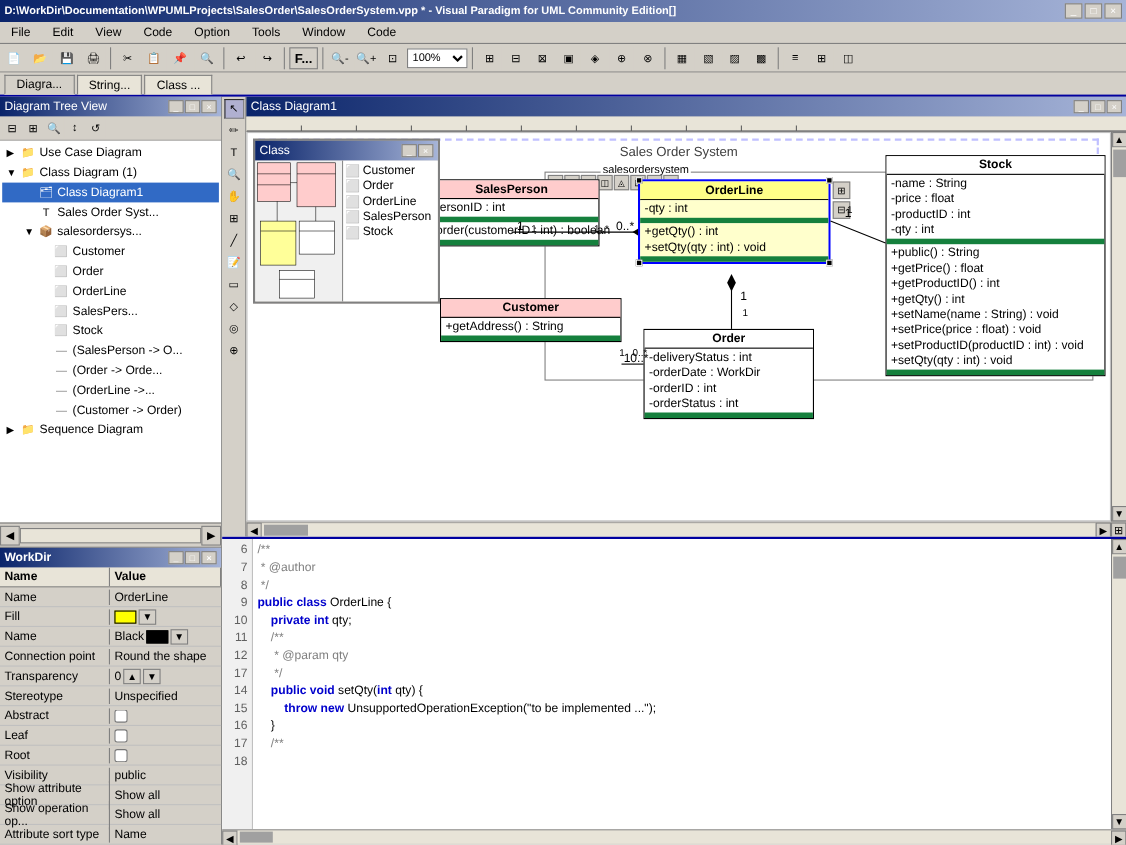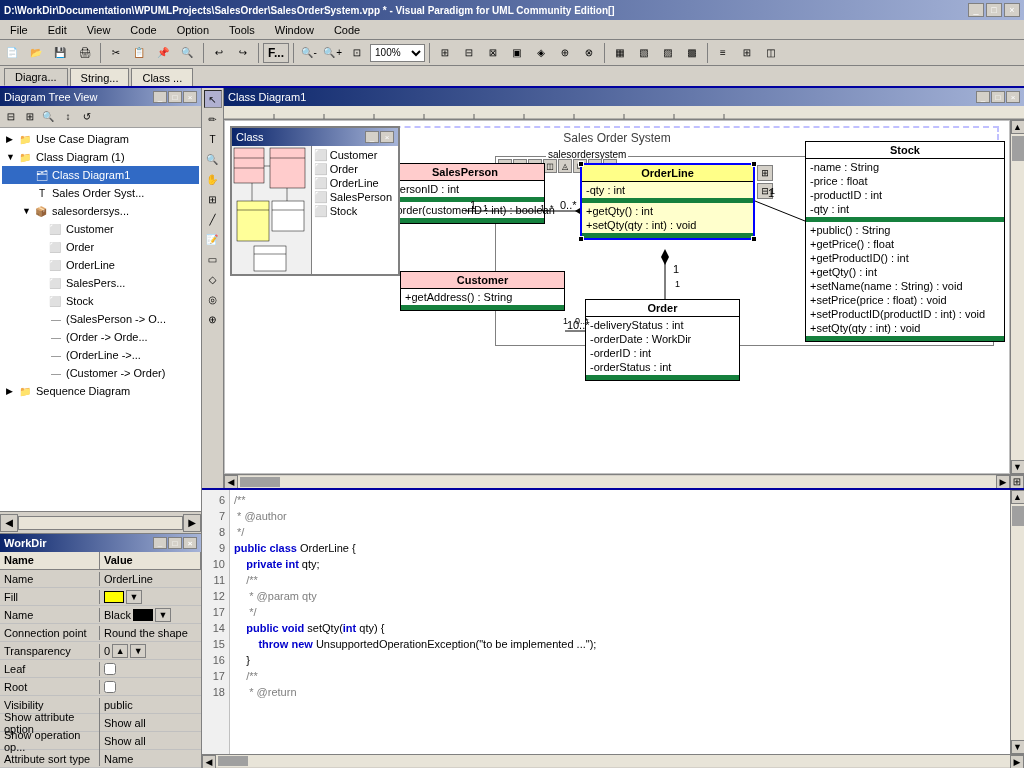"Stereotype" div.prop-row { html: none -> <div> <div>Stereotype</div> <div>Unspecified</div> </div> }
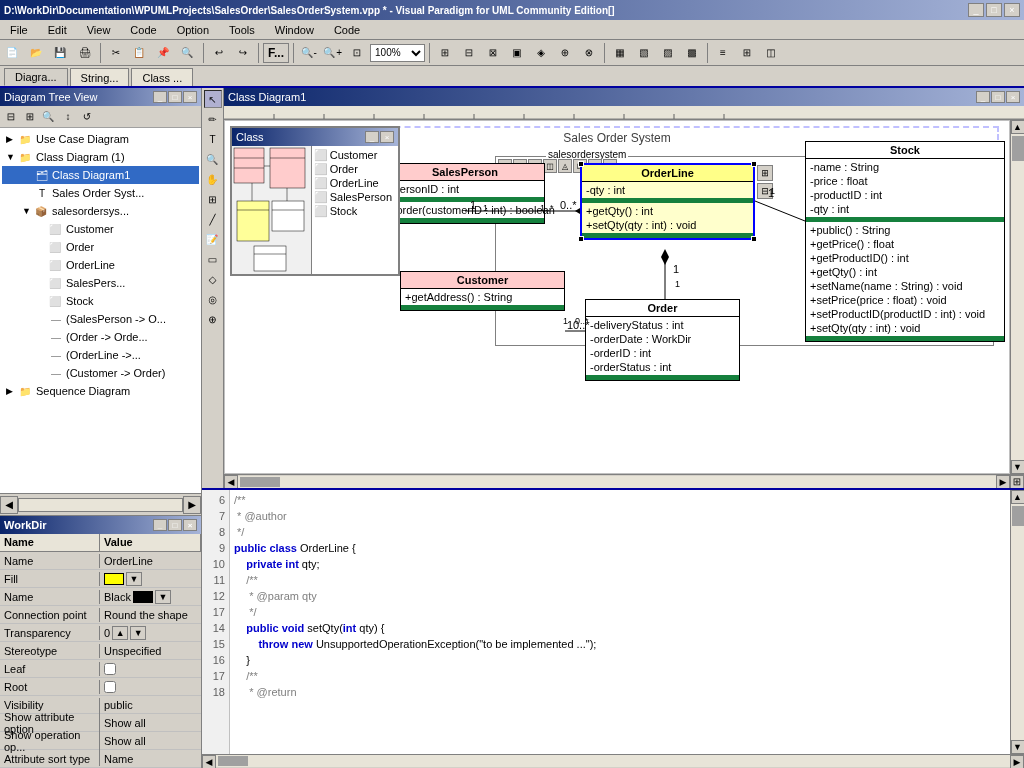"Abstract" div.prop-row { html: none -> <div> <div>Abstract</div> <div> <input> </div> </div> }
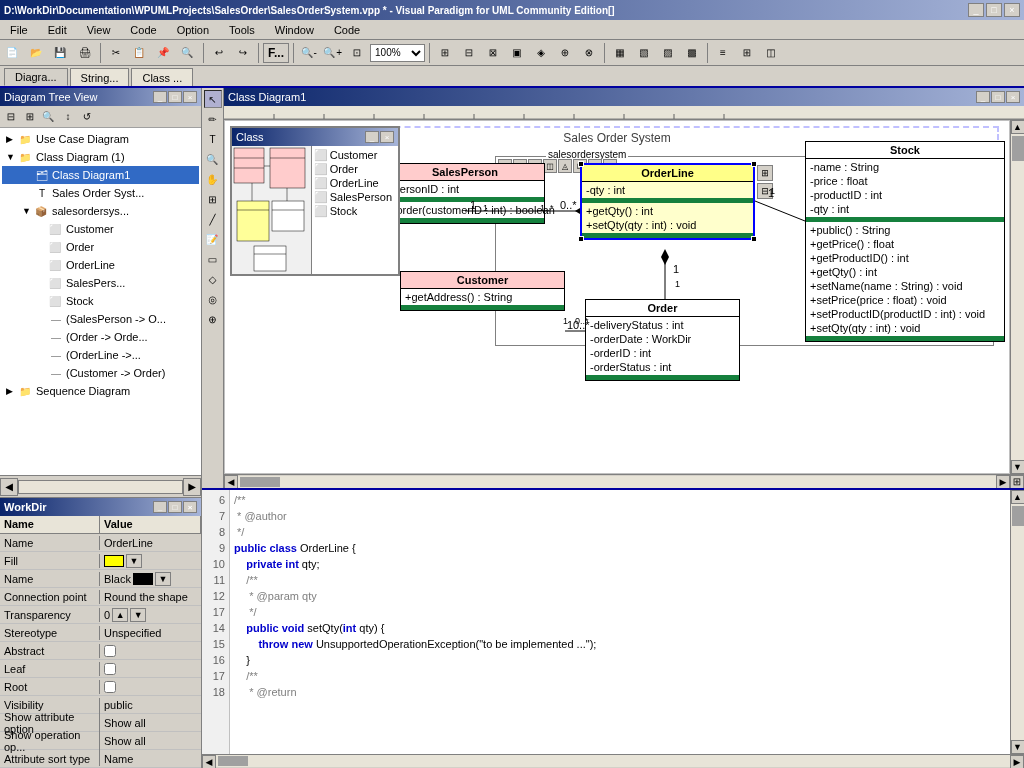"* @return" div.code-line { html: <div><span> * @return</span></div> -> none }
